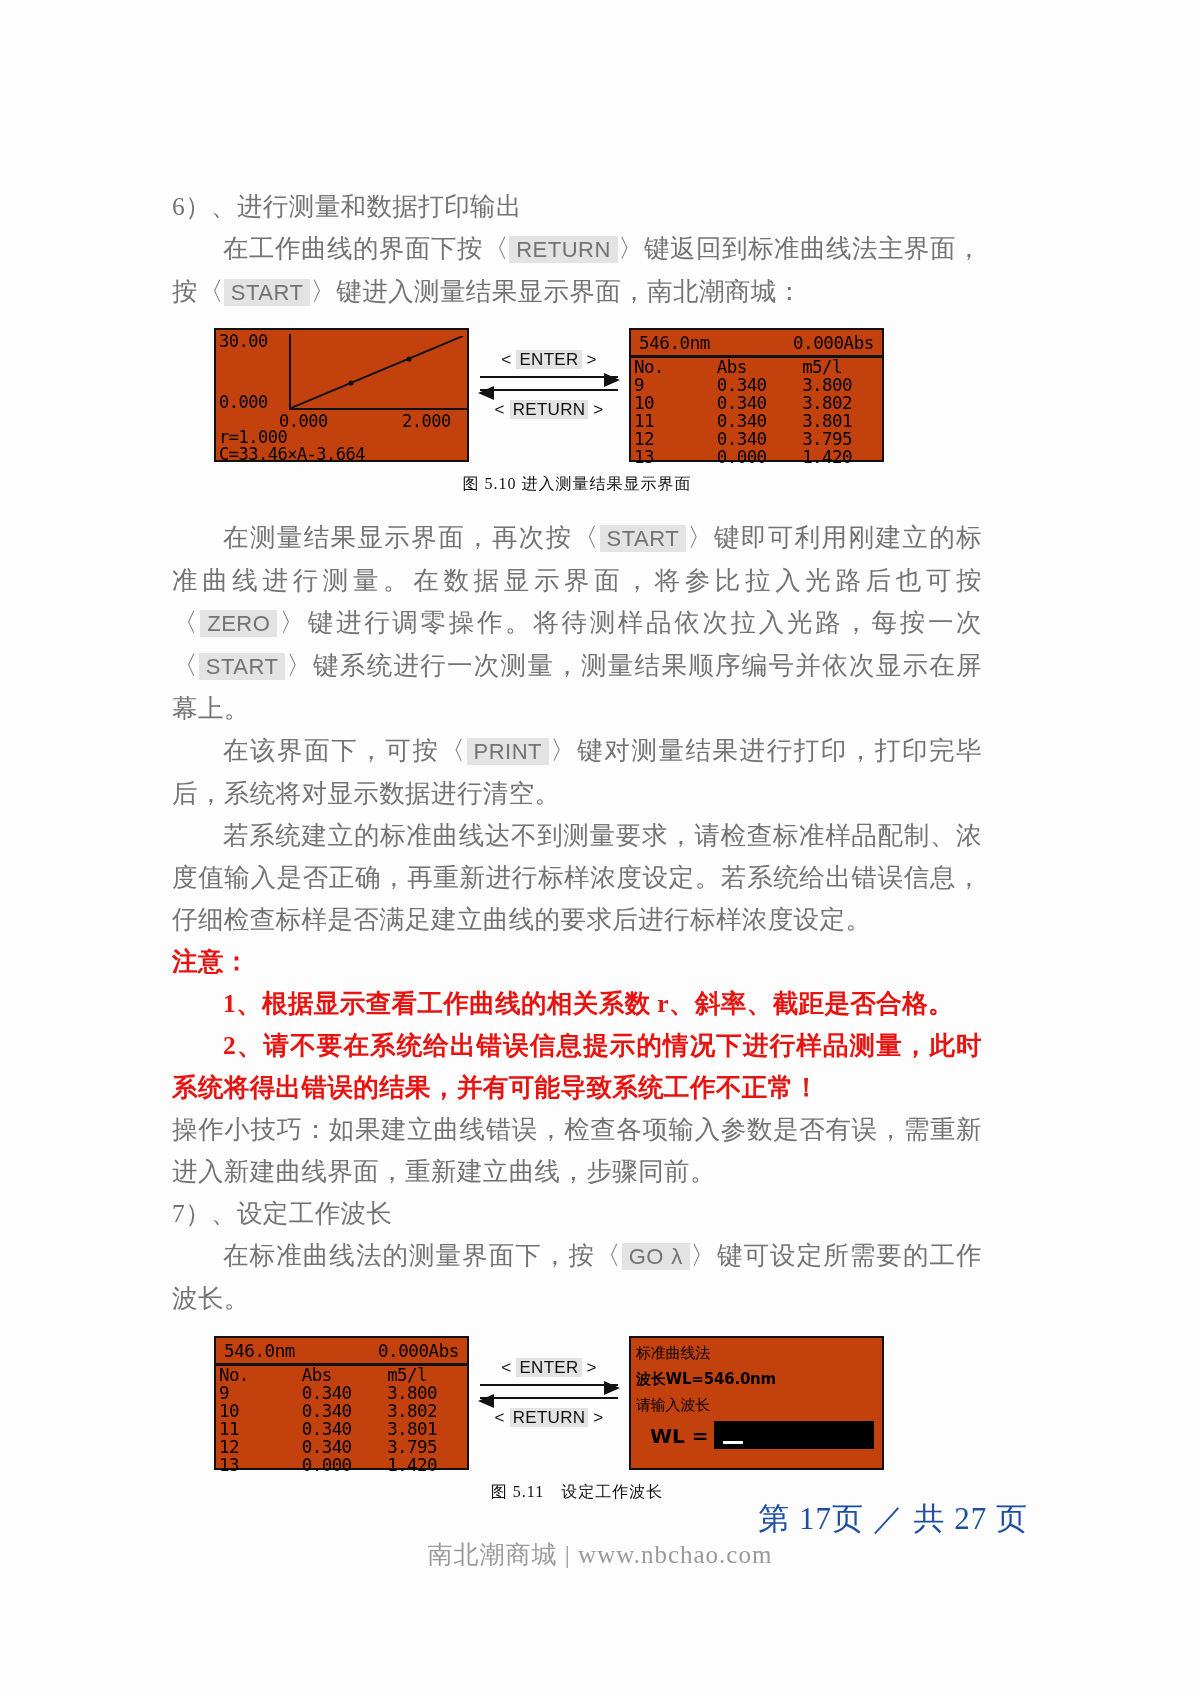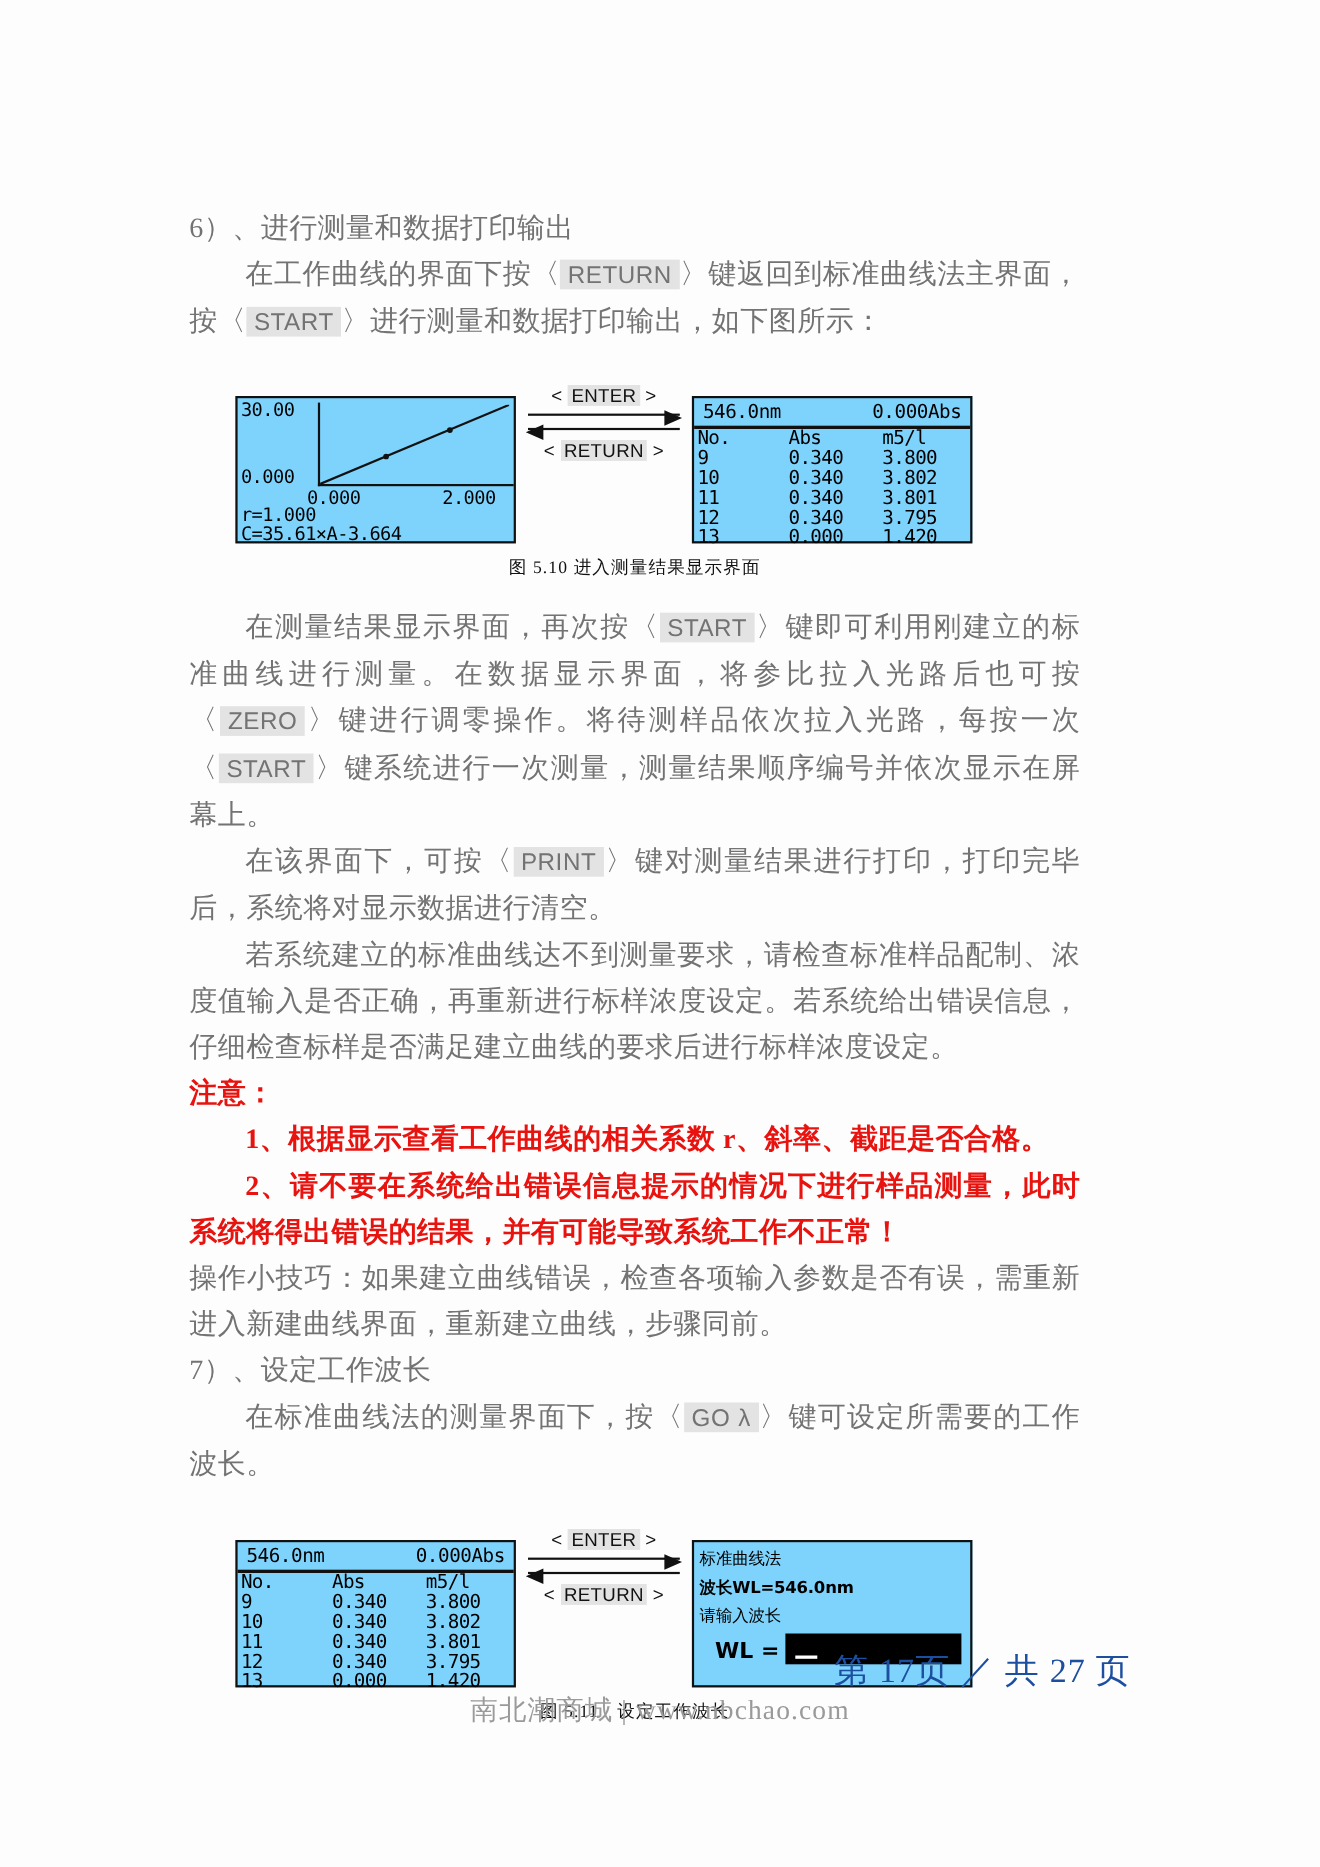"〉进行测量和数据打印输出，如下图所示：" span.kb { text: 进行测量和数据打印输出，如下图所示 -> 键进入测量结果显示界面，南北潮商城 }
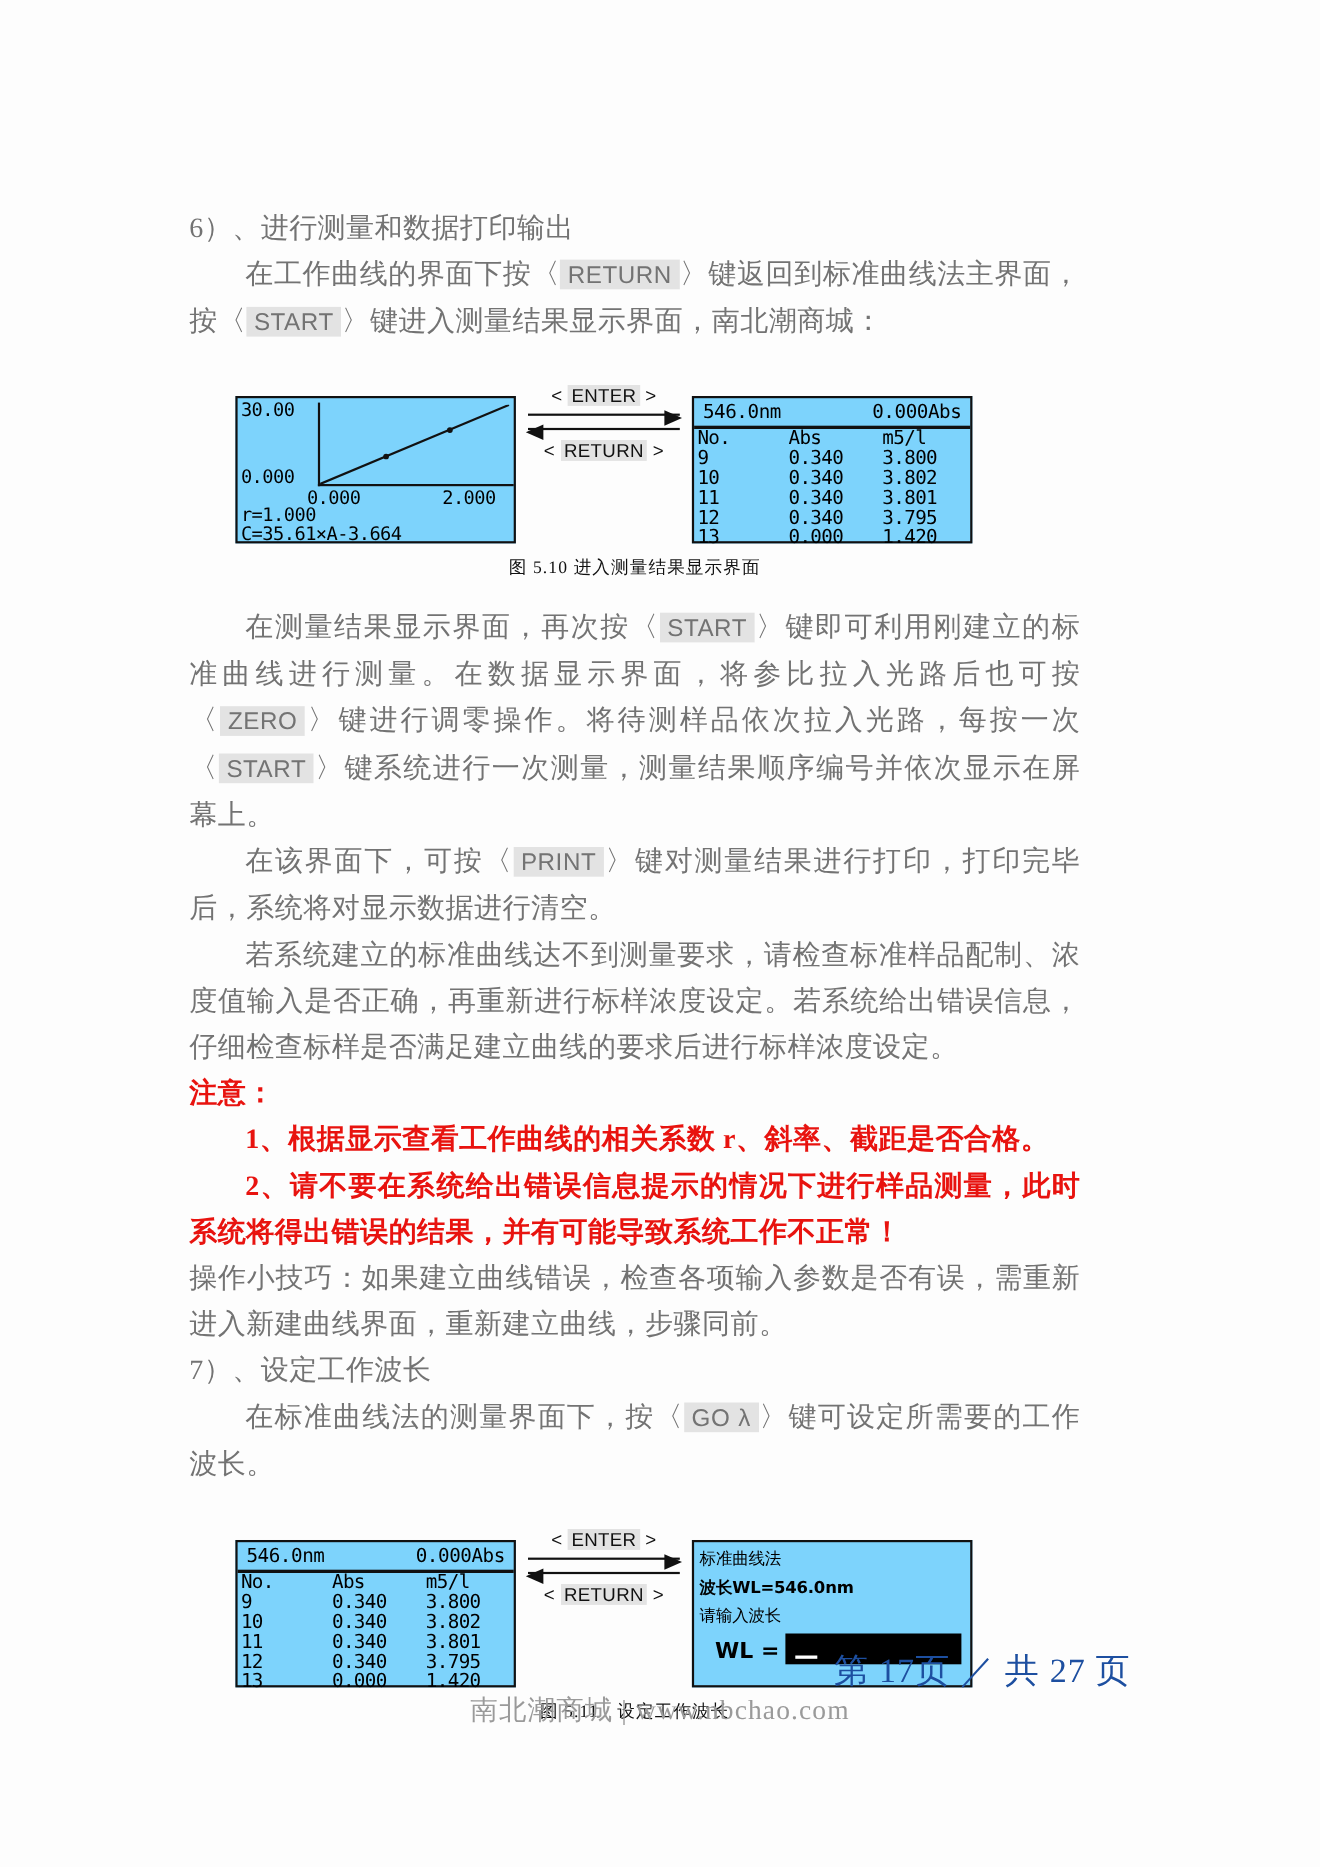"30.00" .lcd { background: #7dd3fc -> #c2410c; margin-top: 32px -> none }
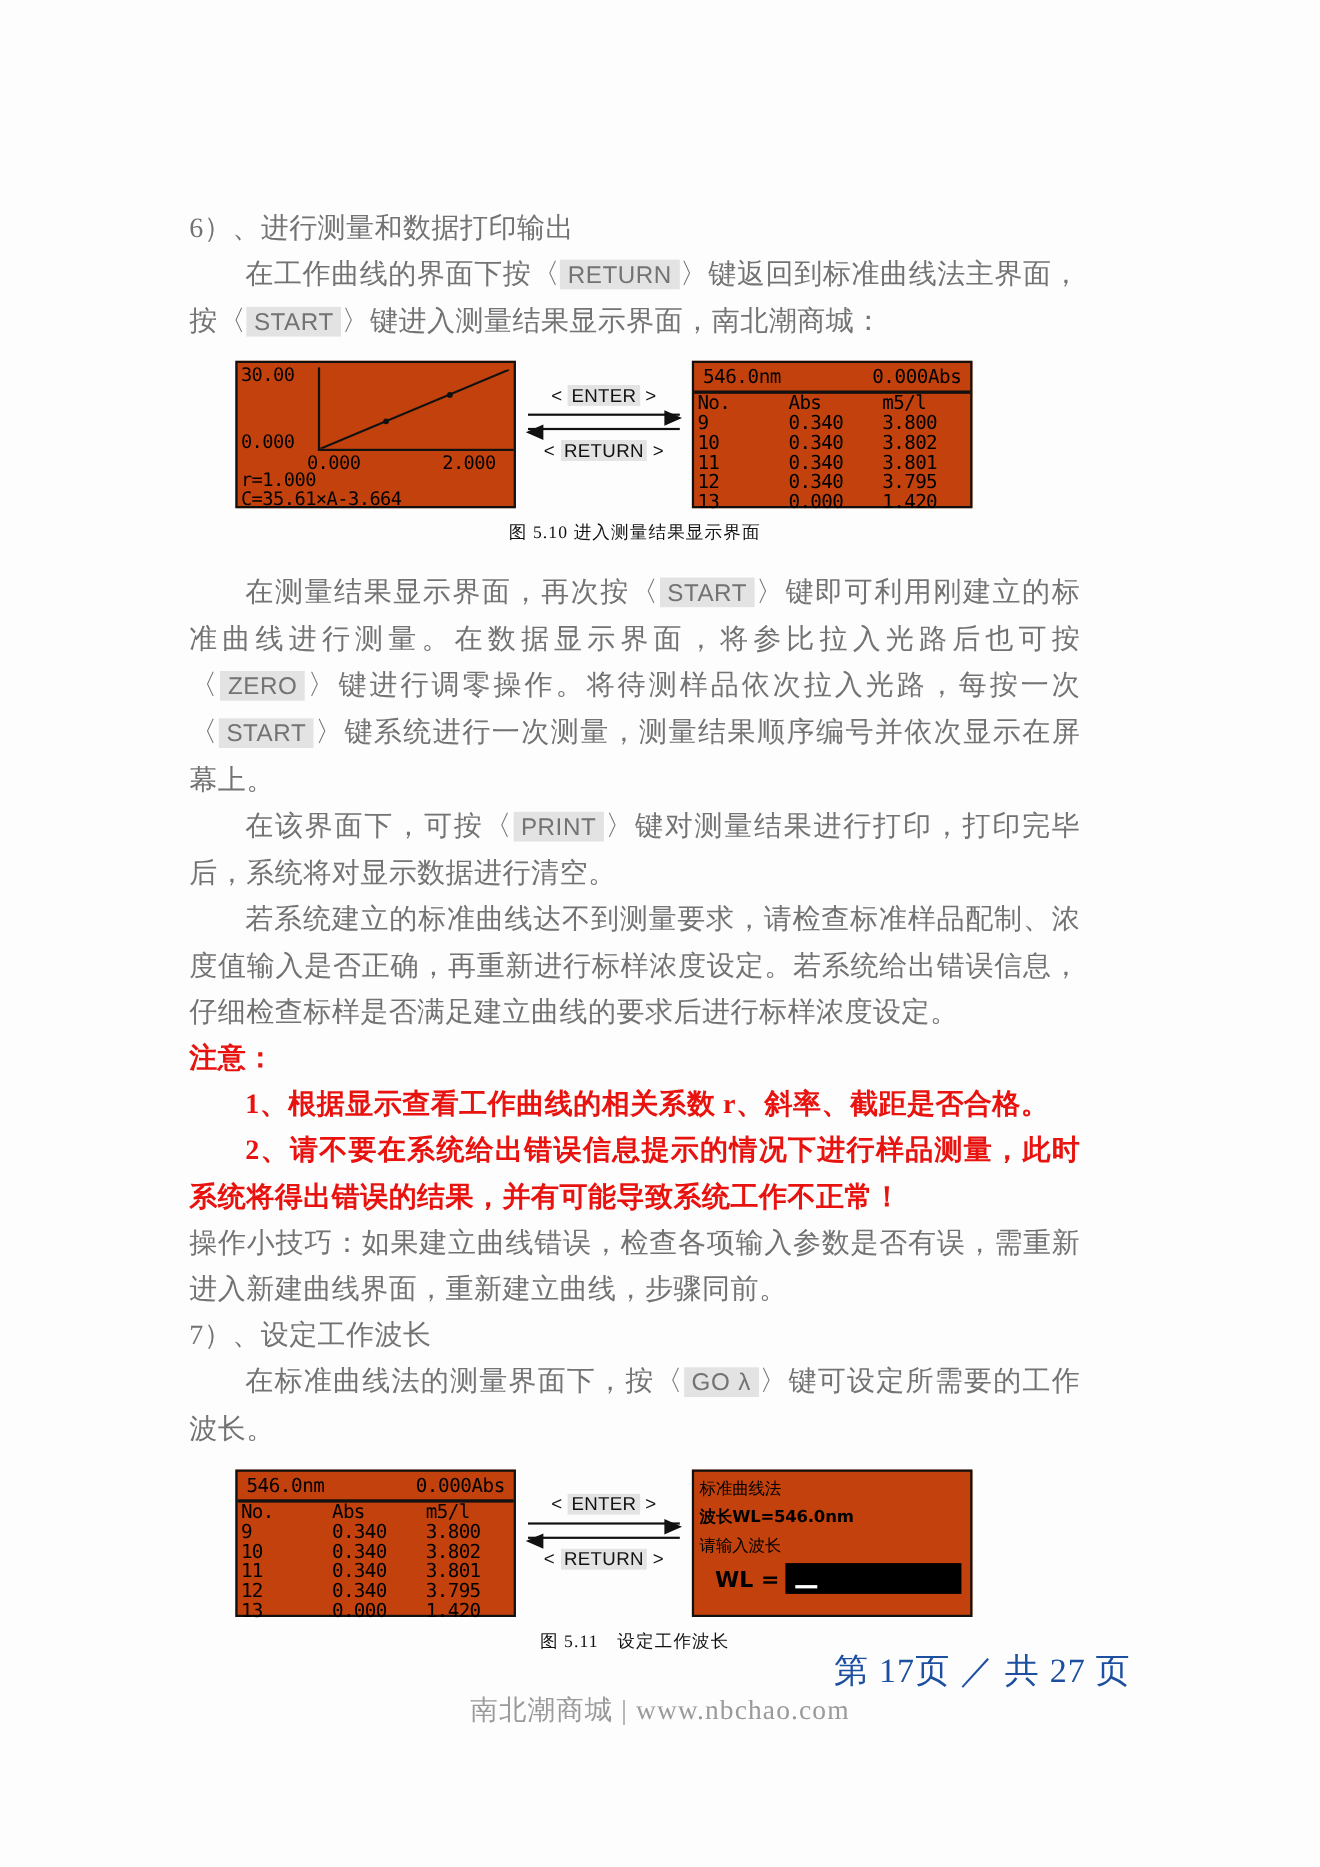"C=35.61×A-3.664" div.g-c { text: 35.61 -> 33.46 }
